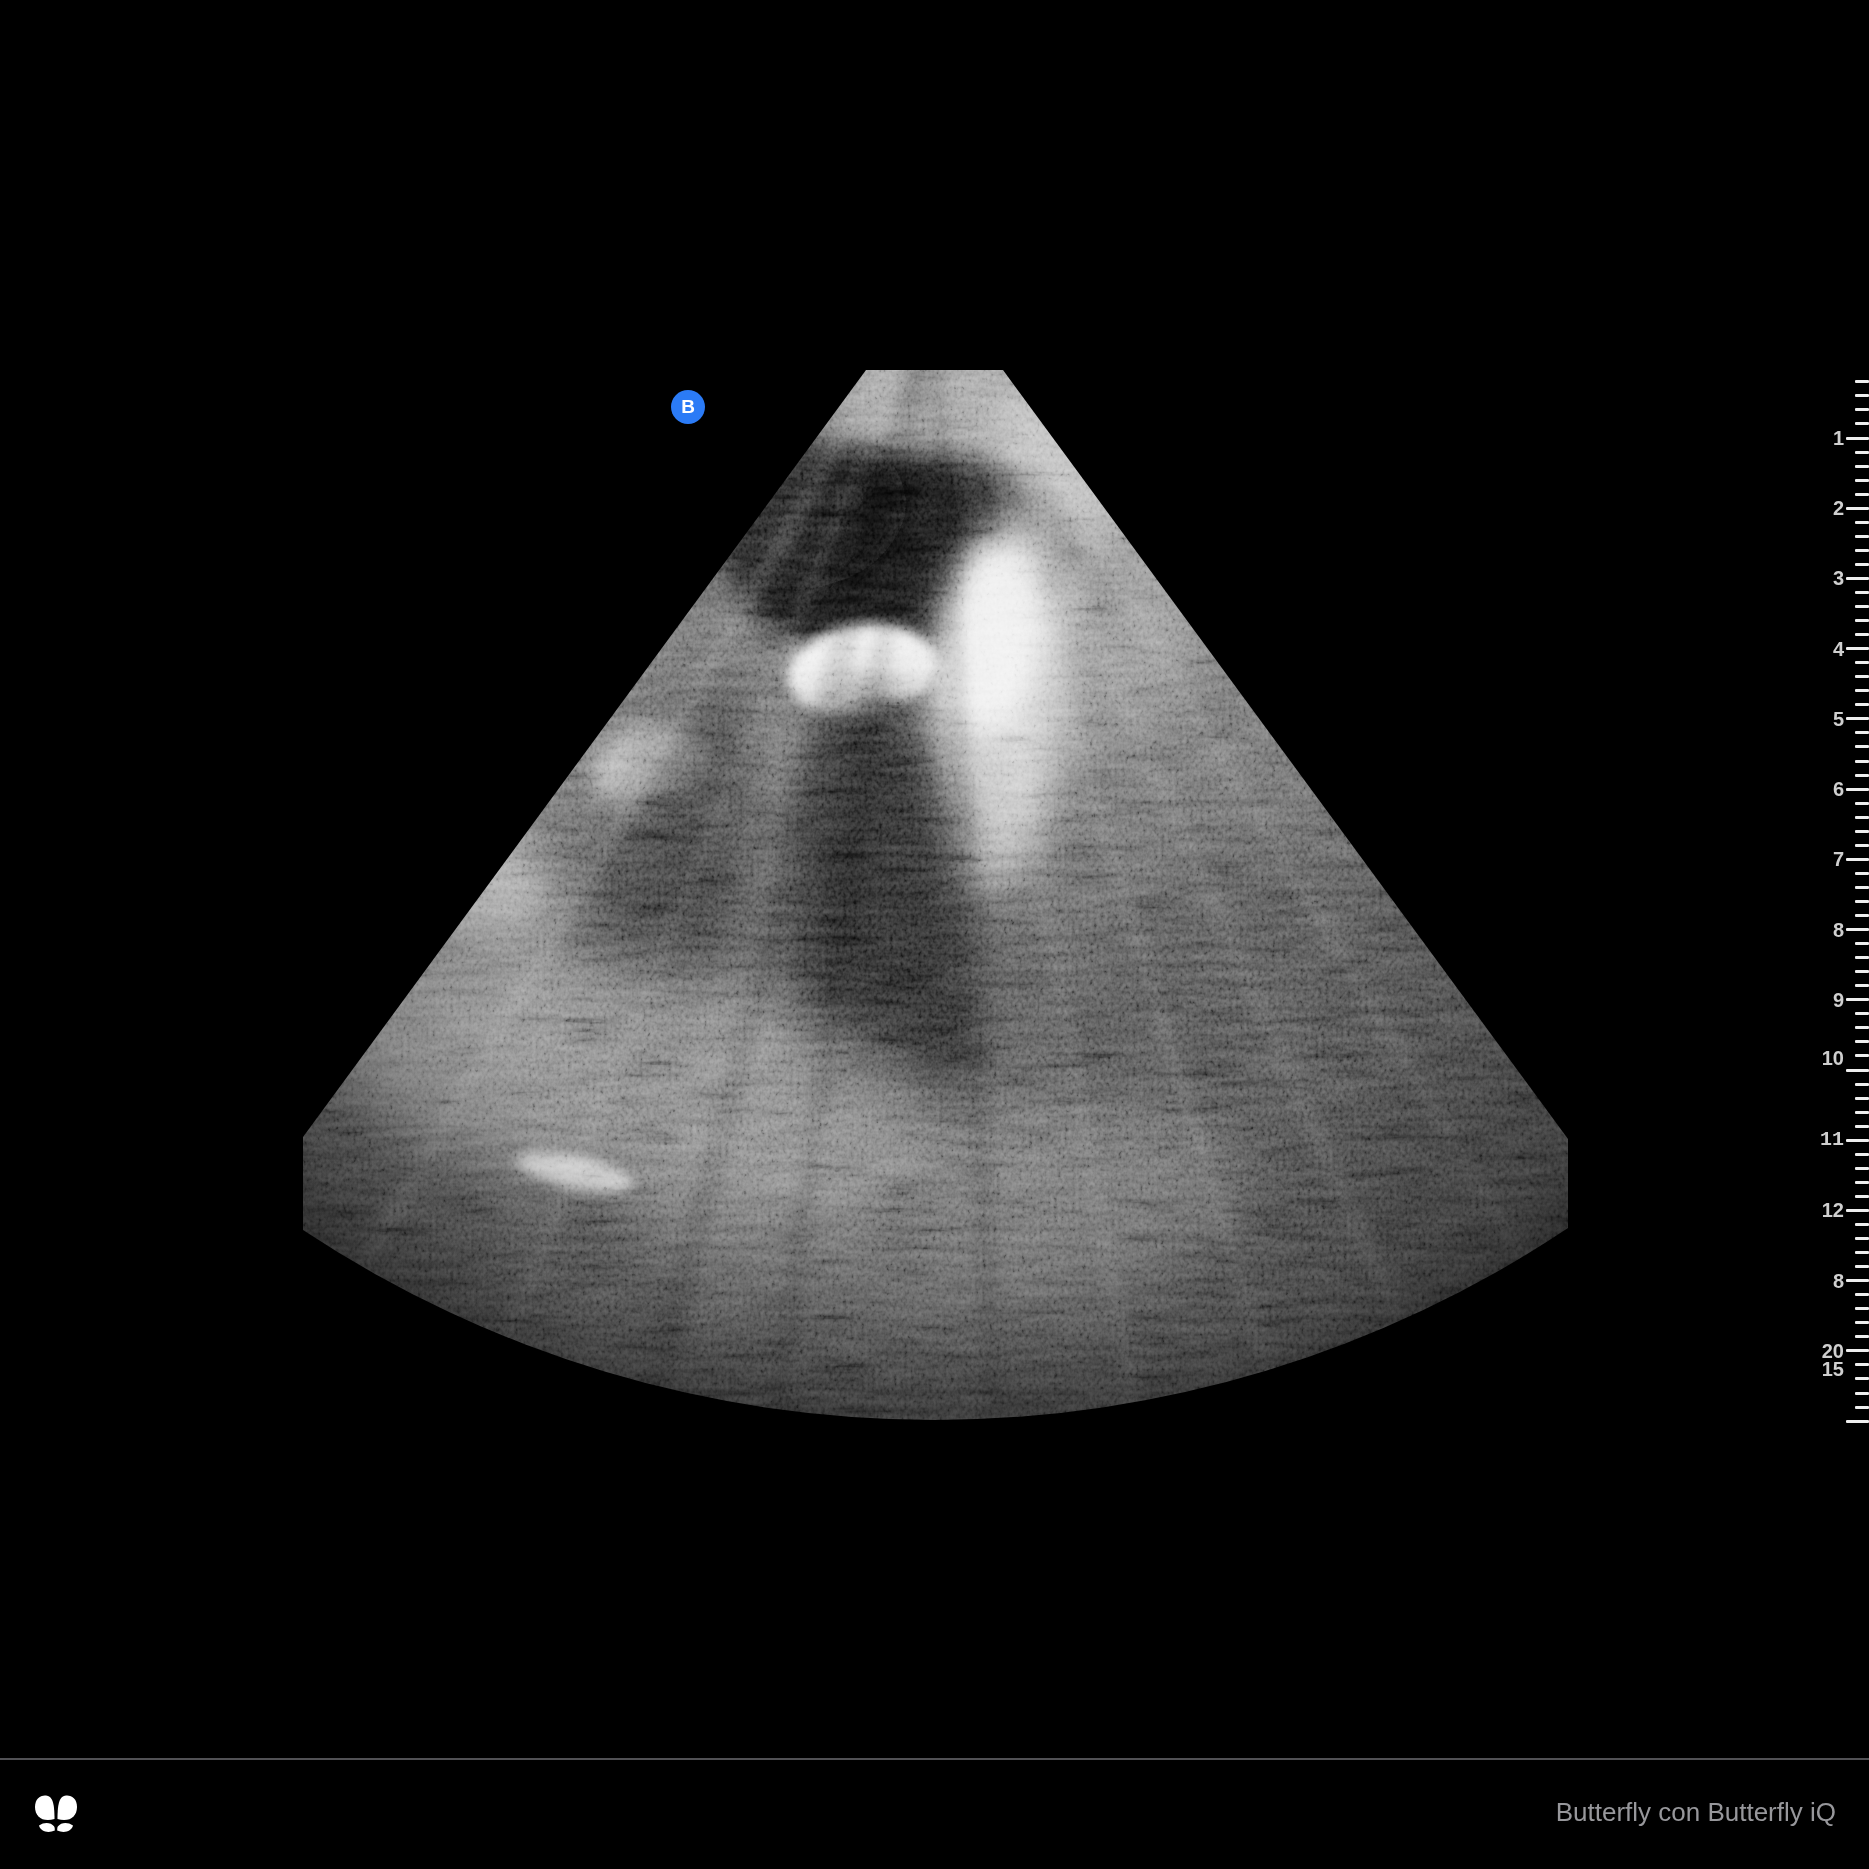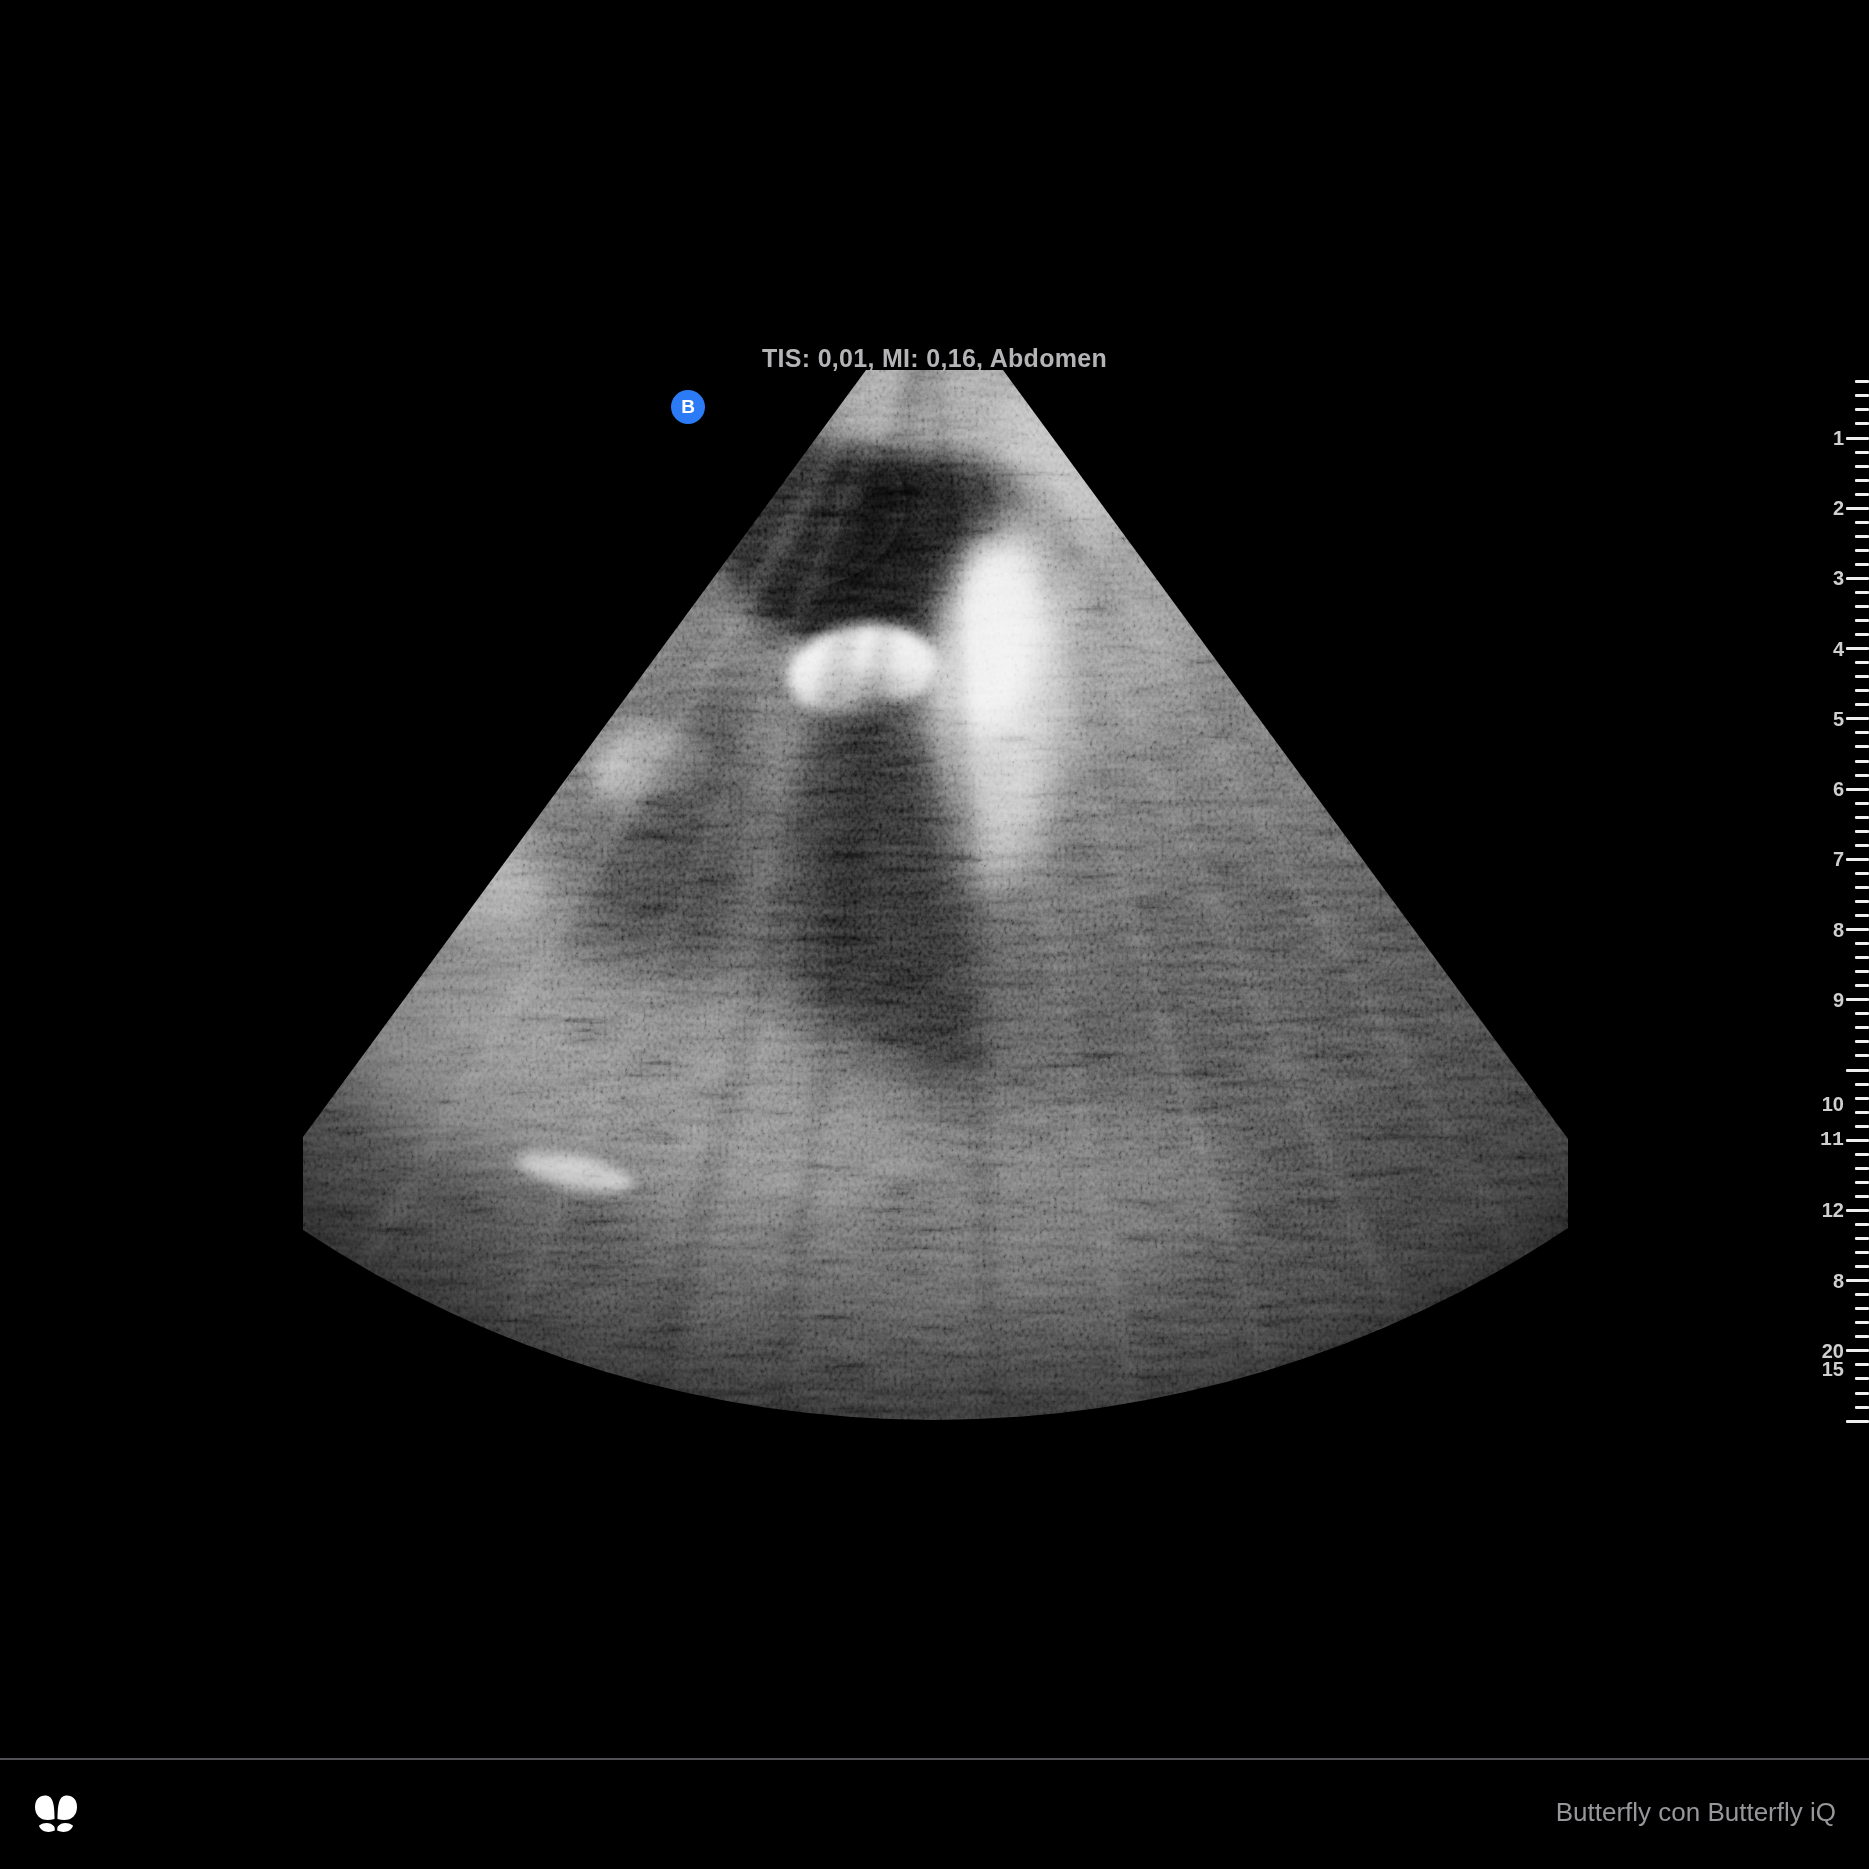"TIS: 0,01, MI: 0,16, Abdomen" div.status-text { html: <div>TIS: 0,01, MI: 0,16, Abdomen</div> -> none }
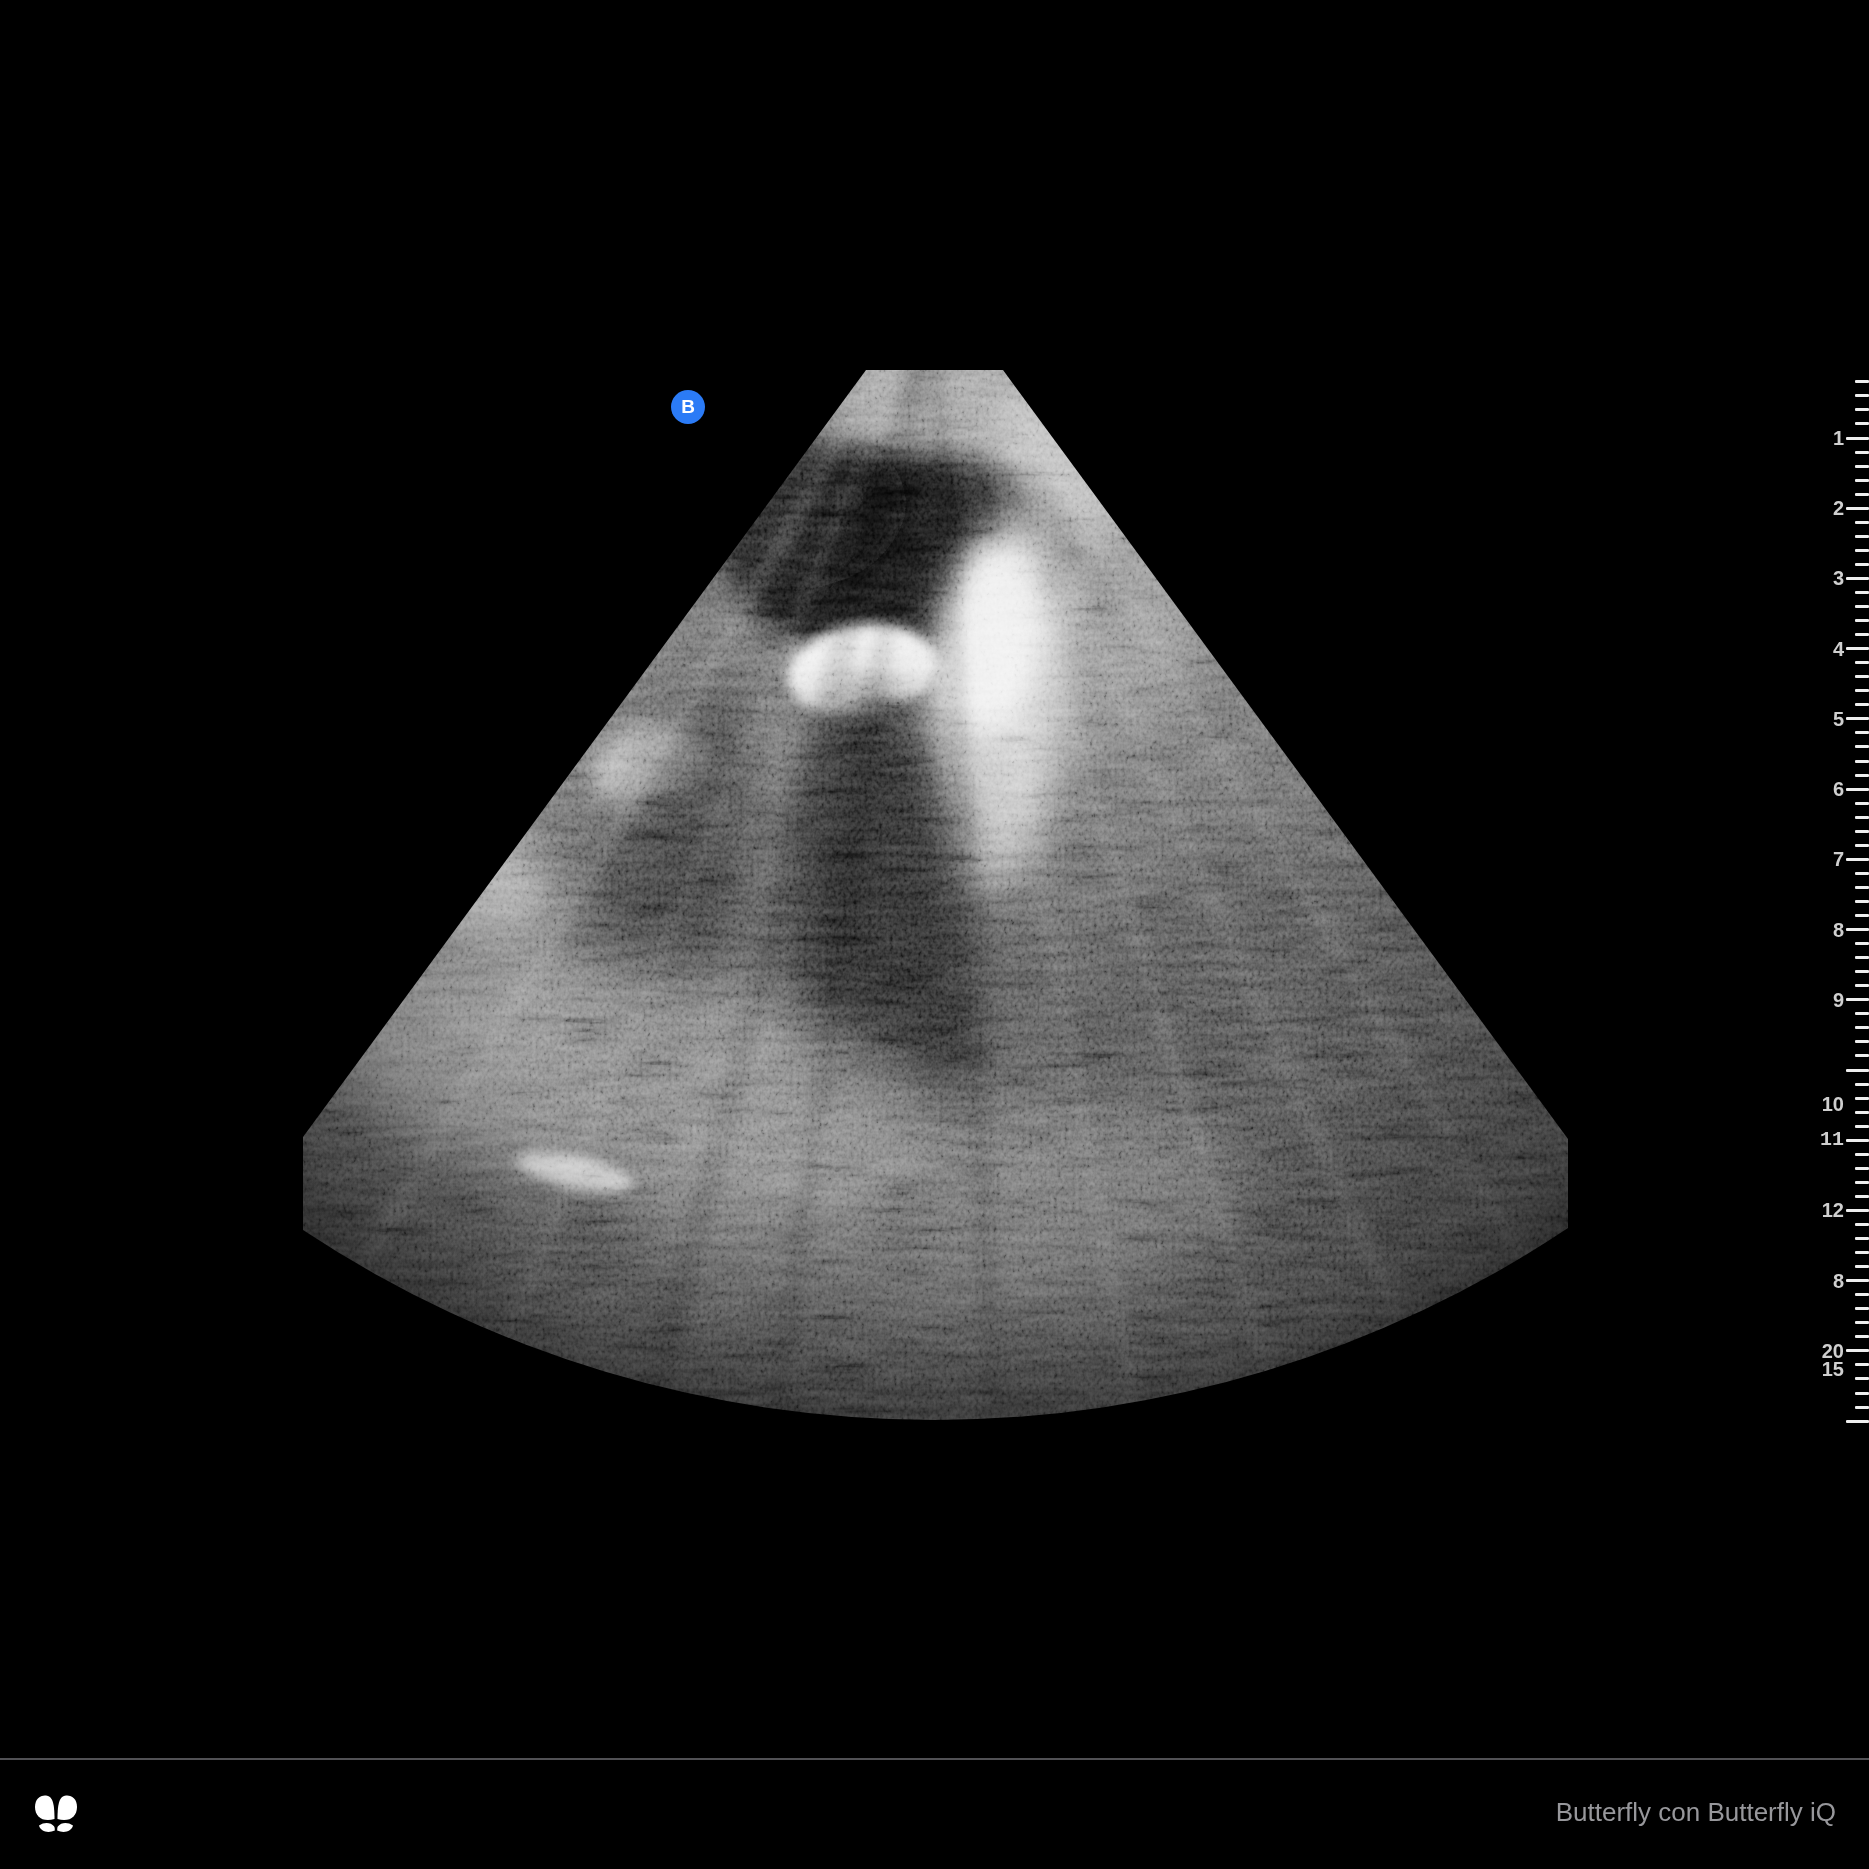"10" div.tick-label { top: 1104px -> 1058px }
